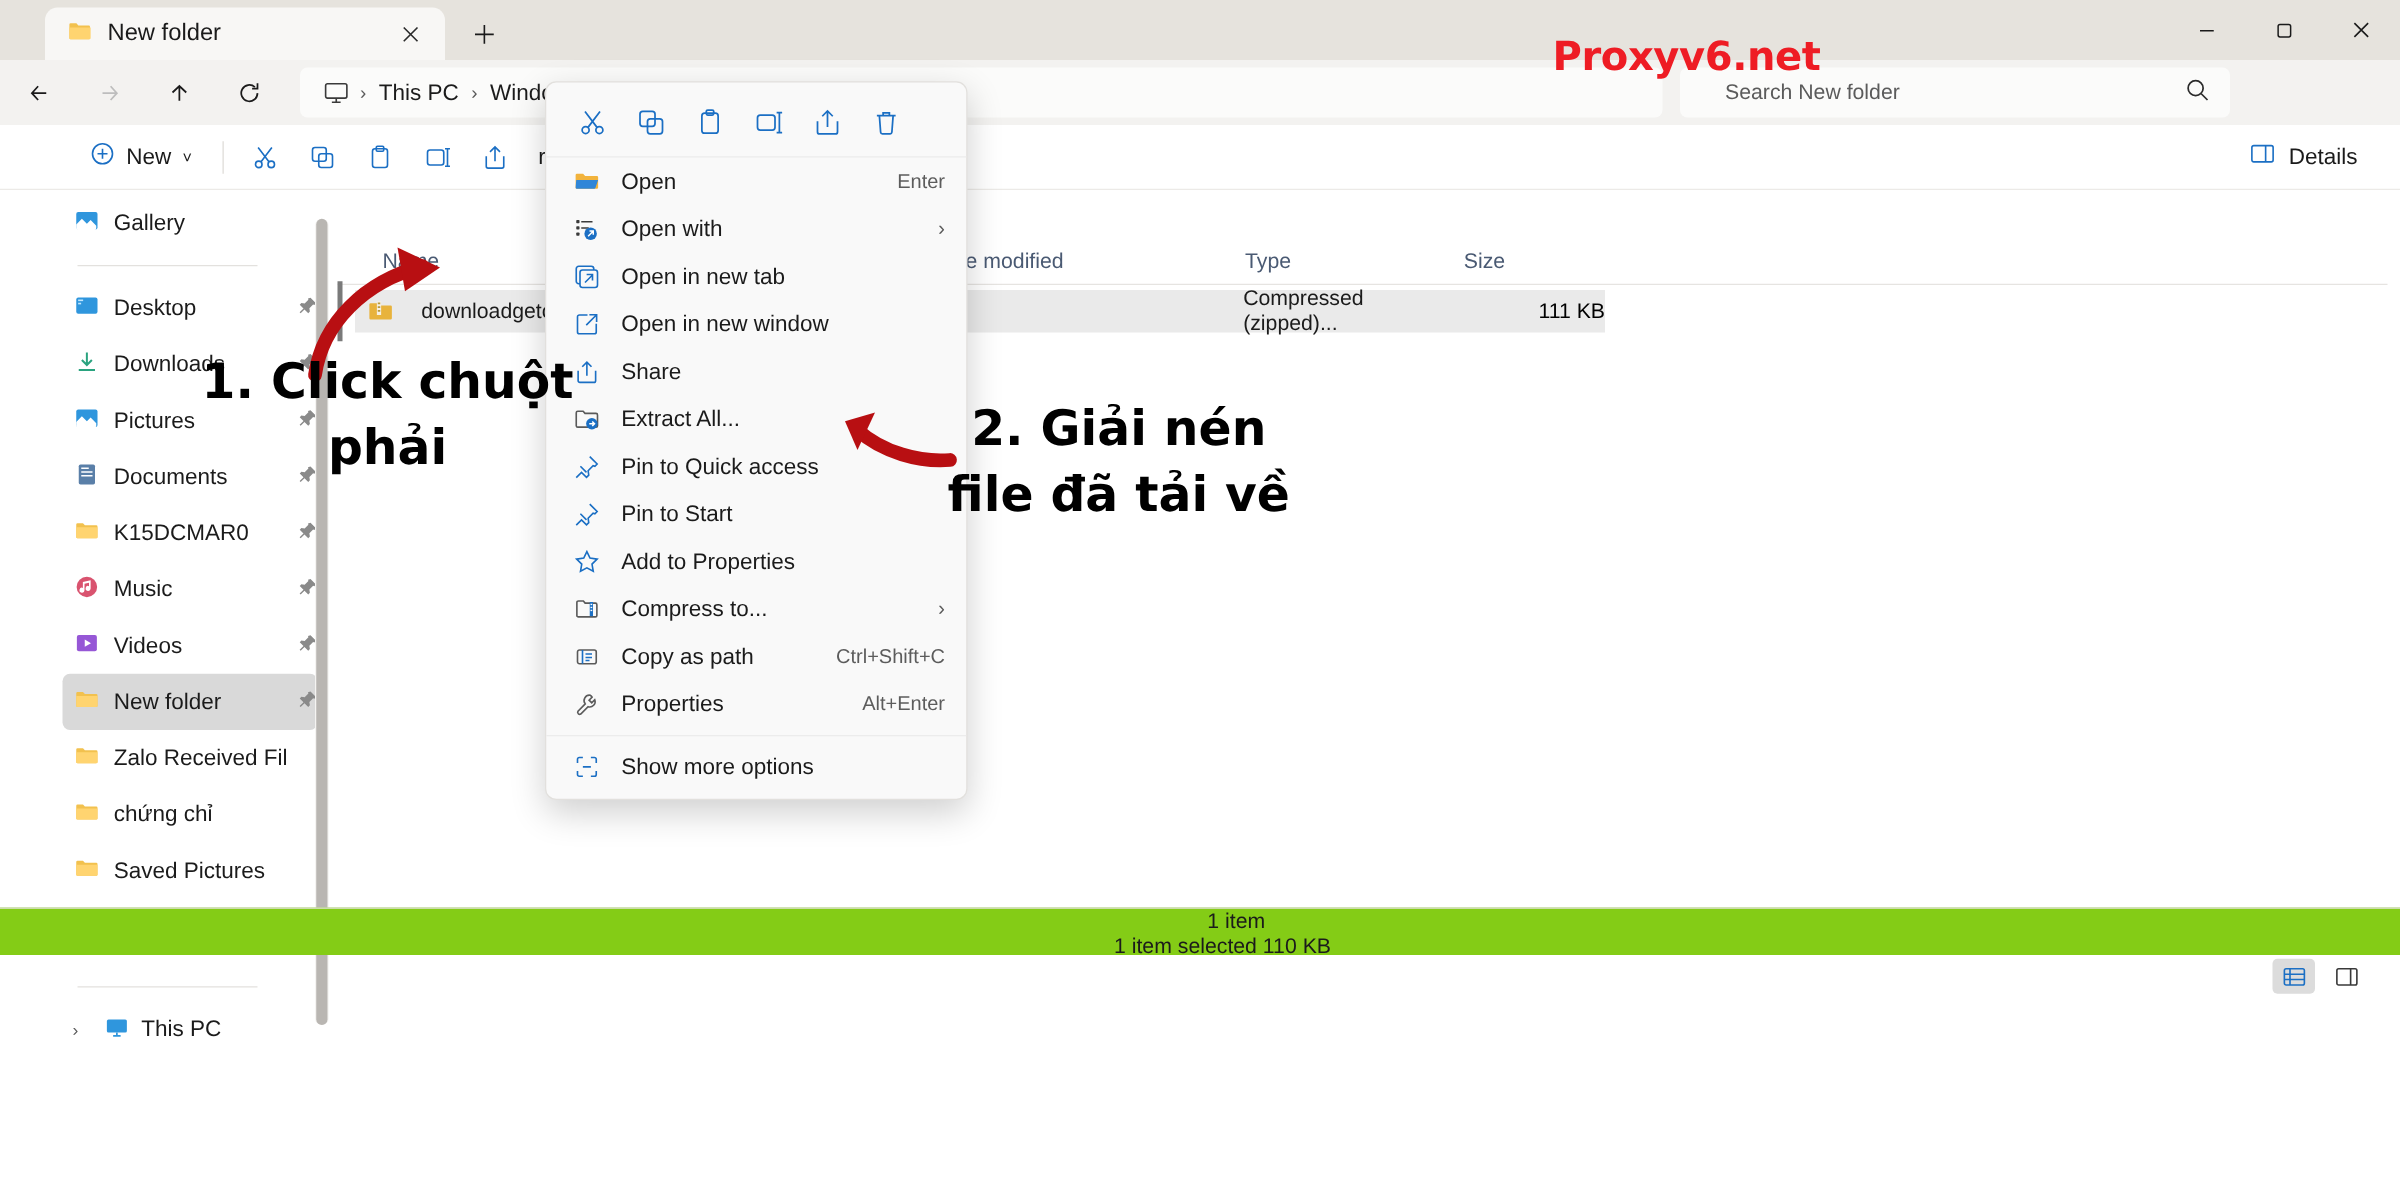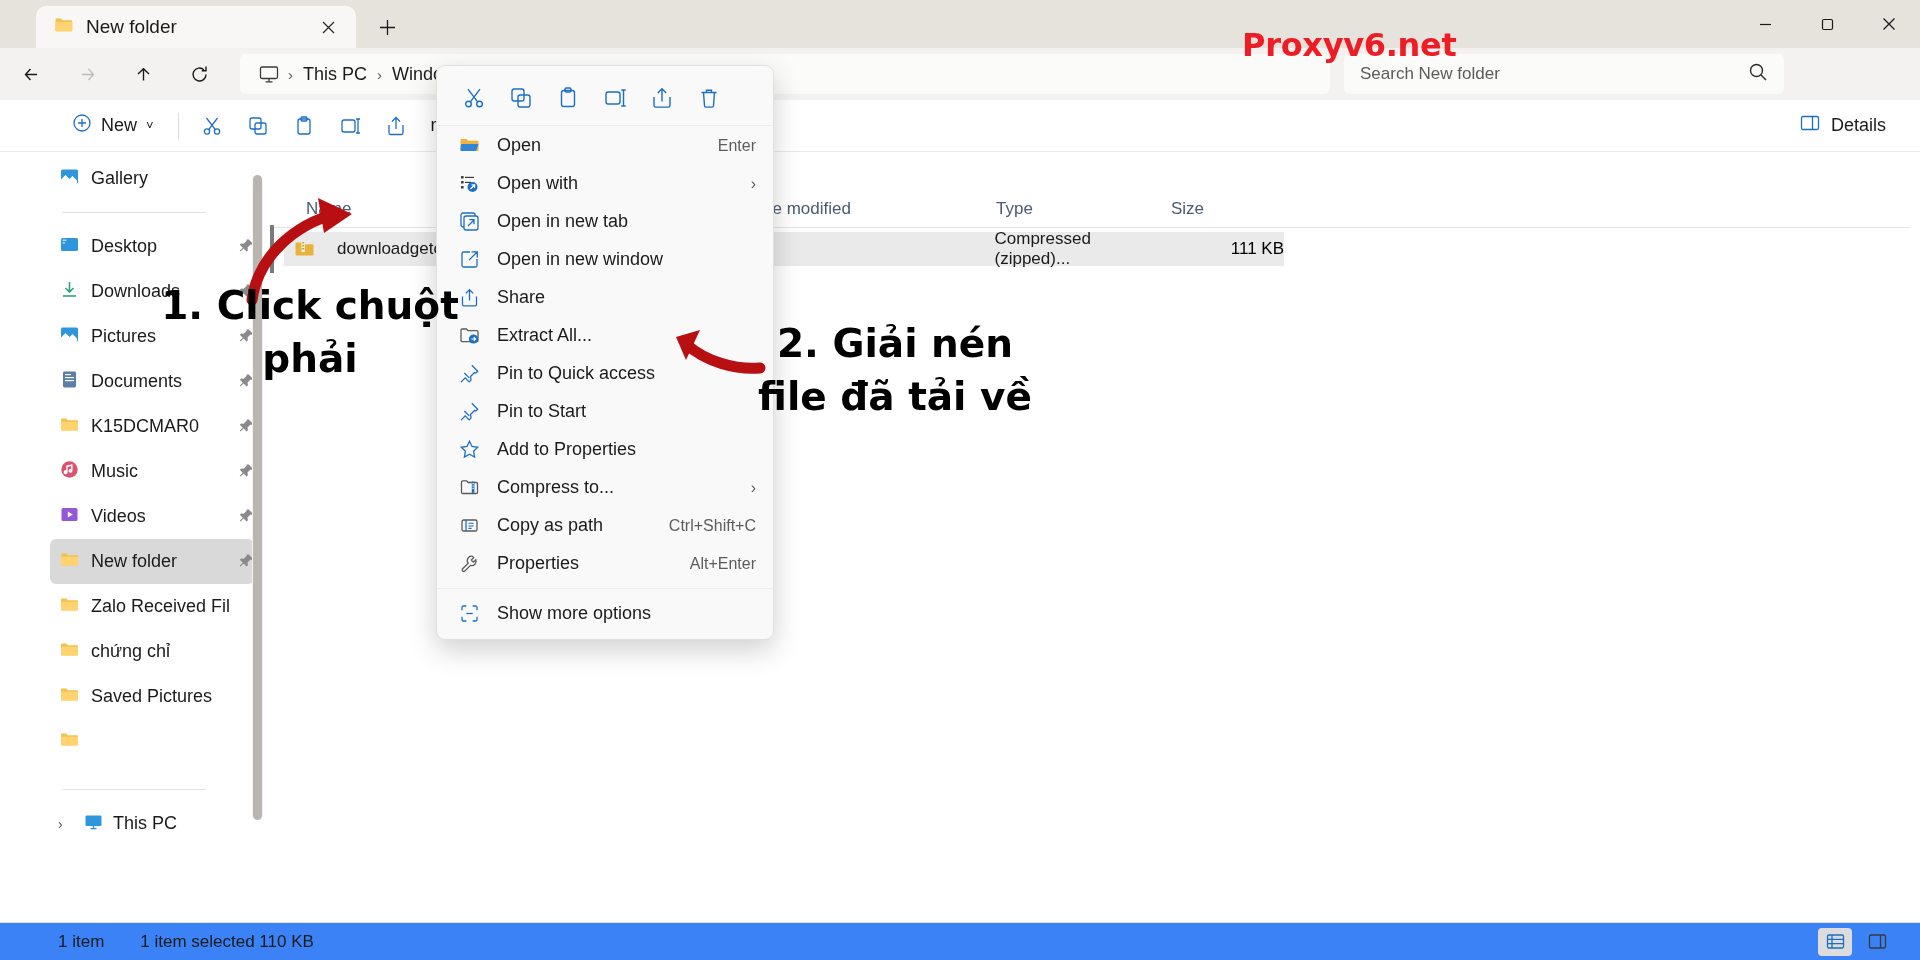"New folder" #app { height: 960px -> 764px }
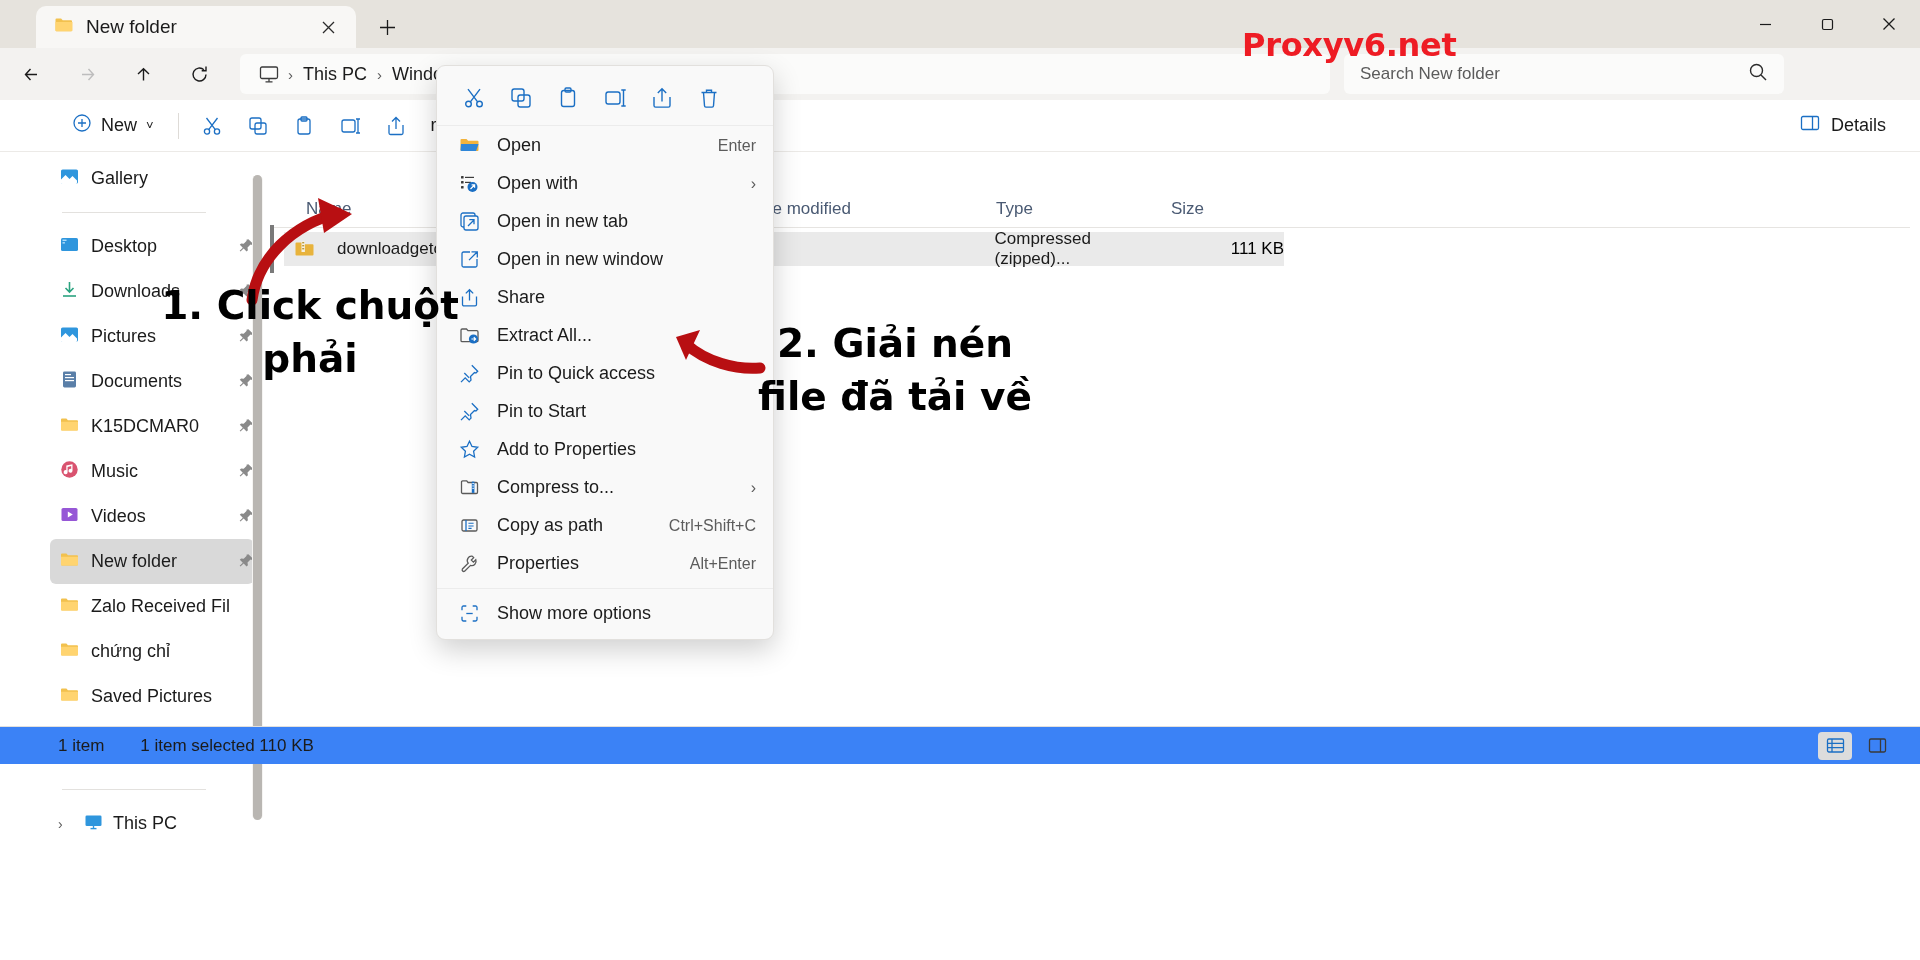"Search New folder" .searchbox input { margin-left: none -> 20px }
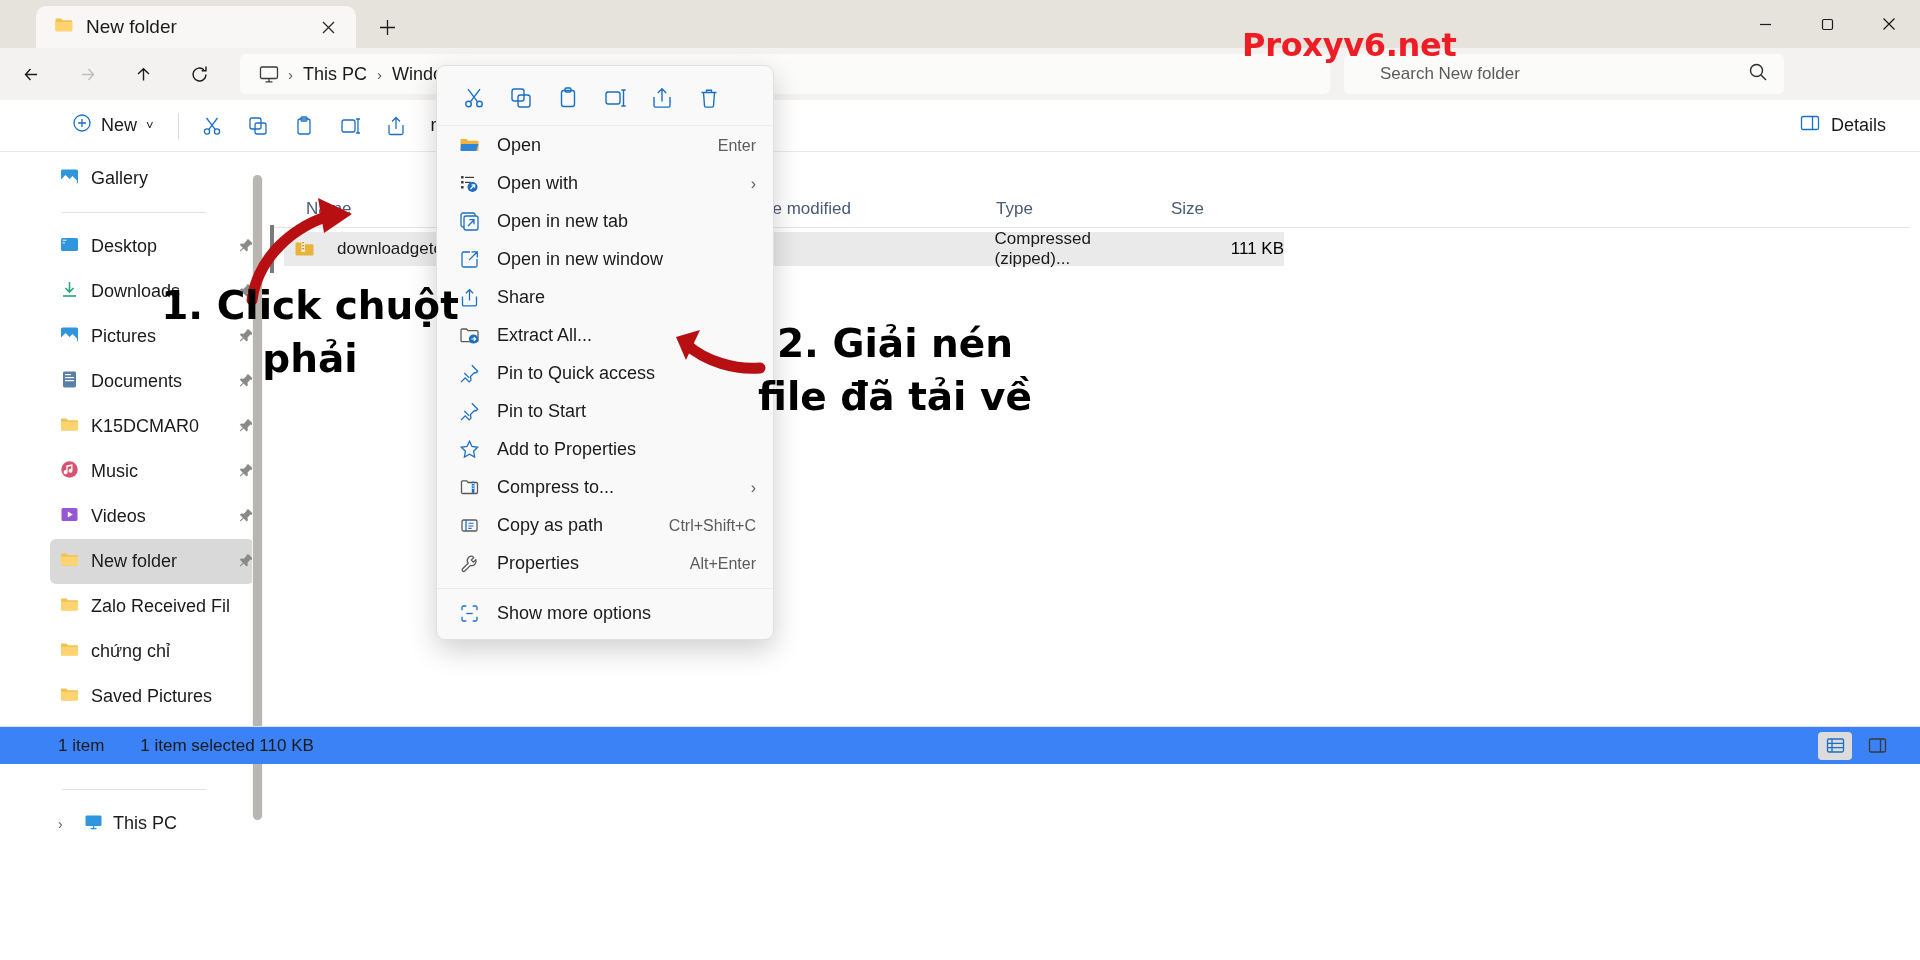"1 item" .statusbar { background: #3b82f6 -> #84cc16; flex-direction: none -> column }
